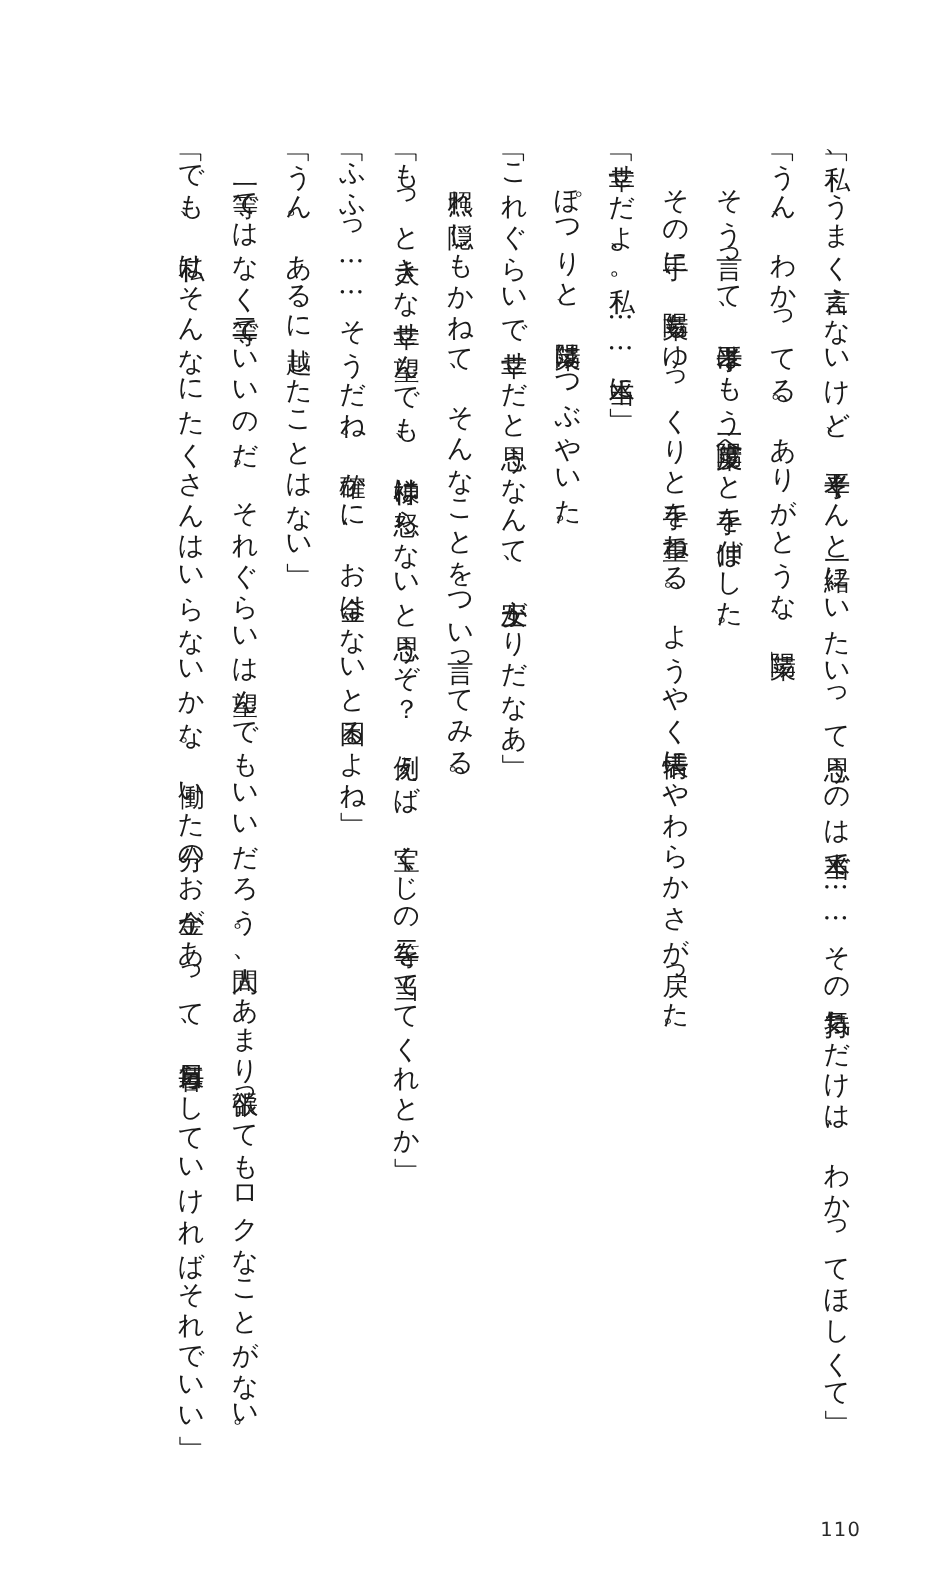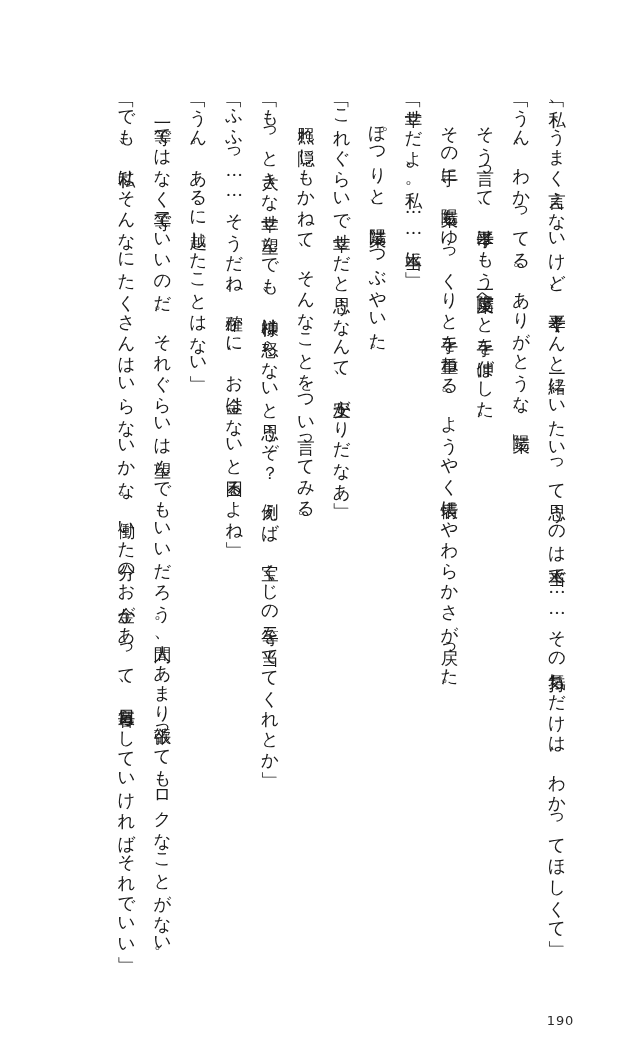"190" div.page-number { text: 190 -> 110 }
